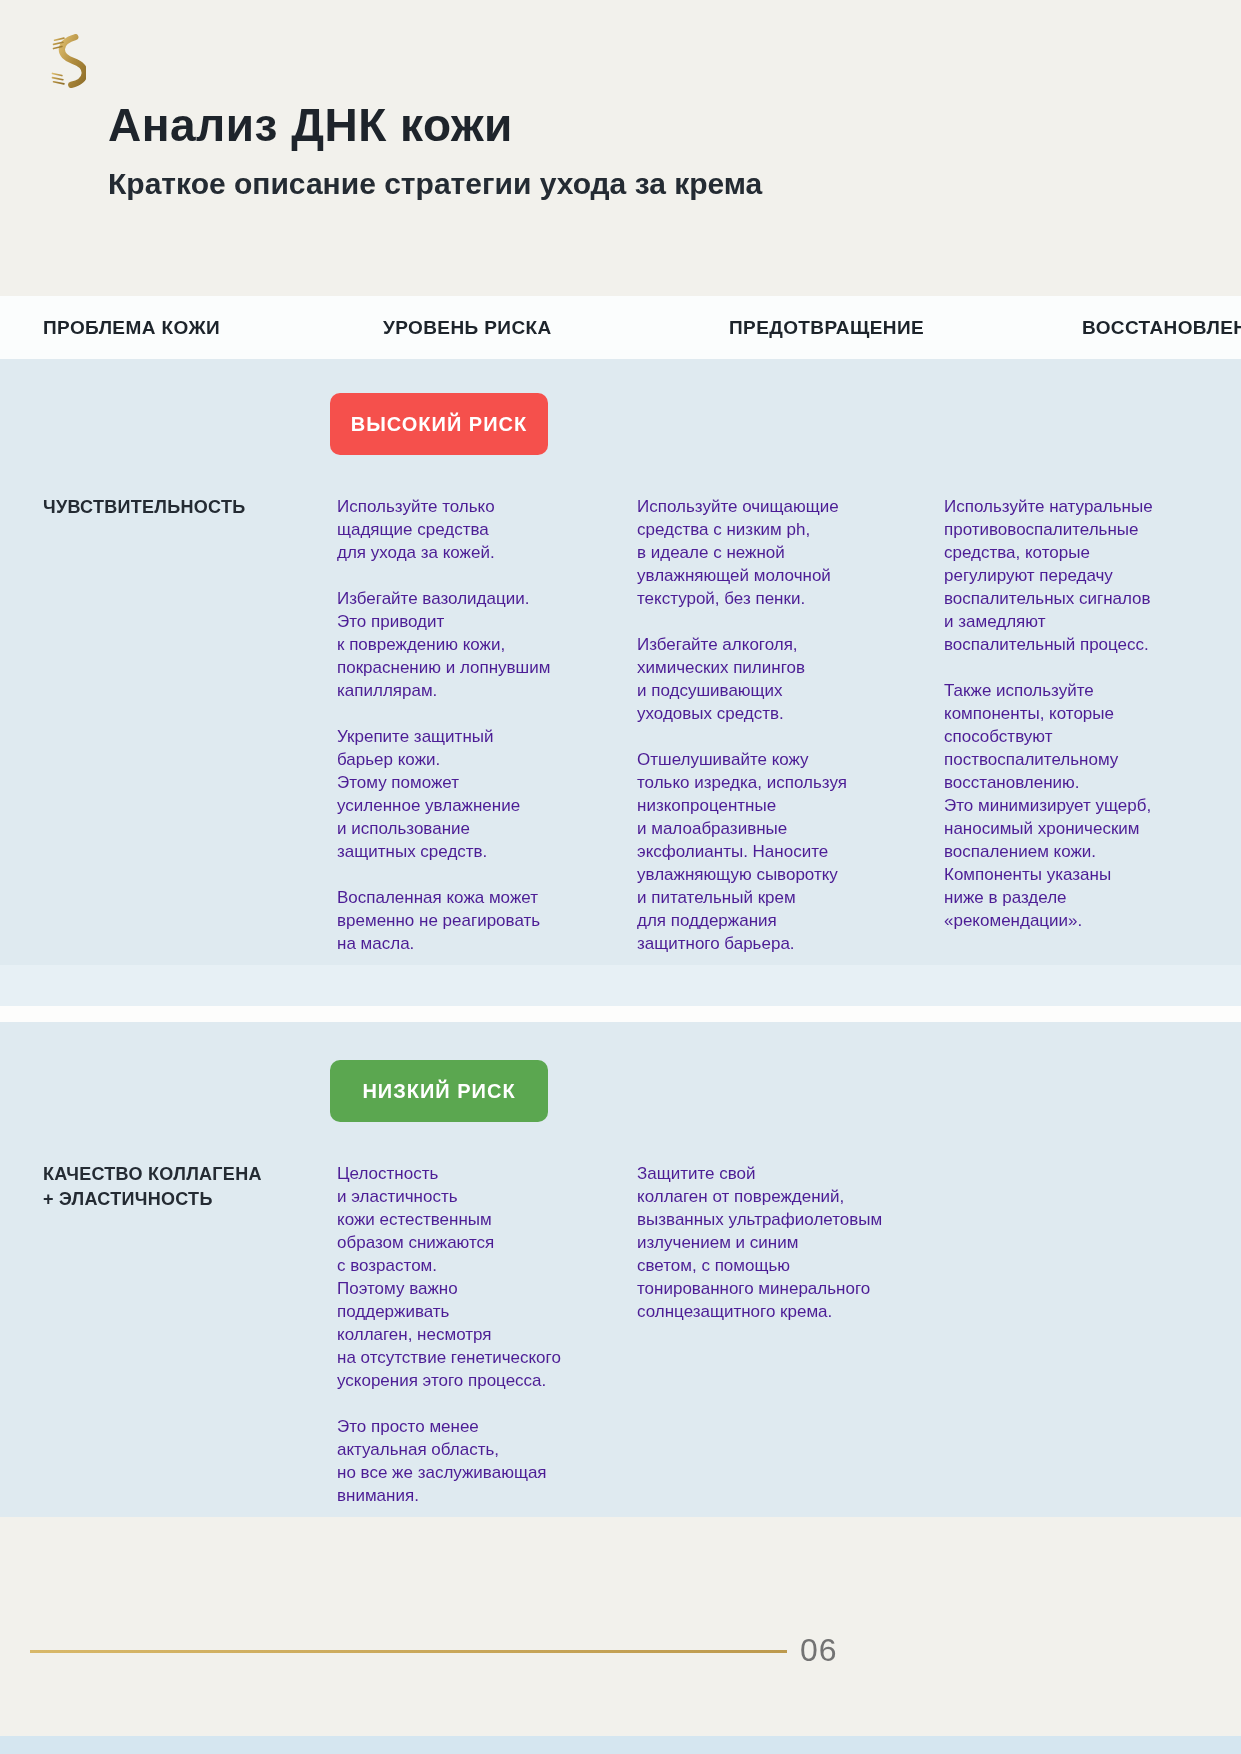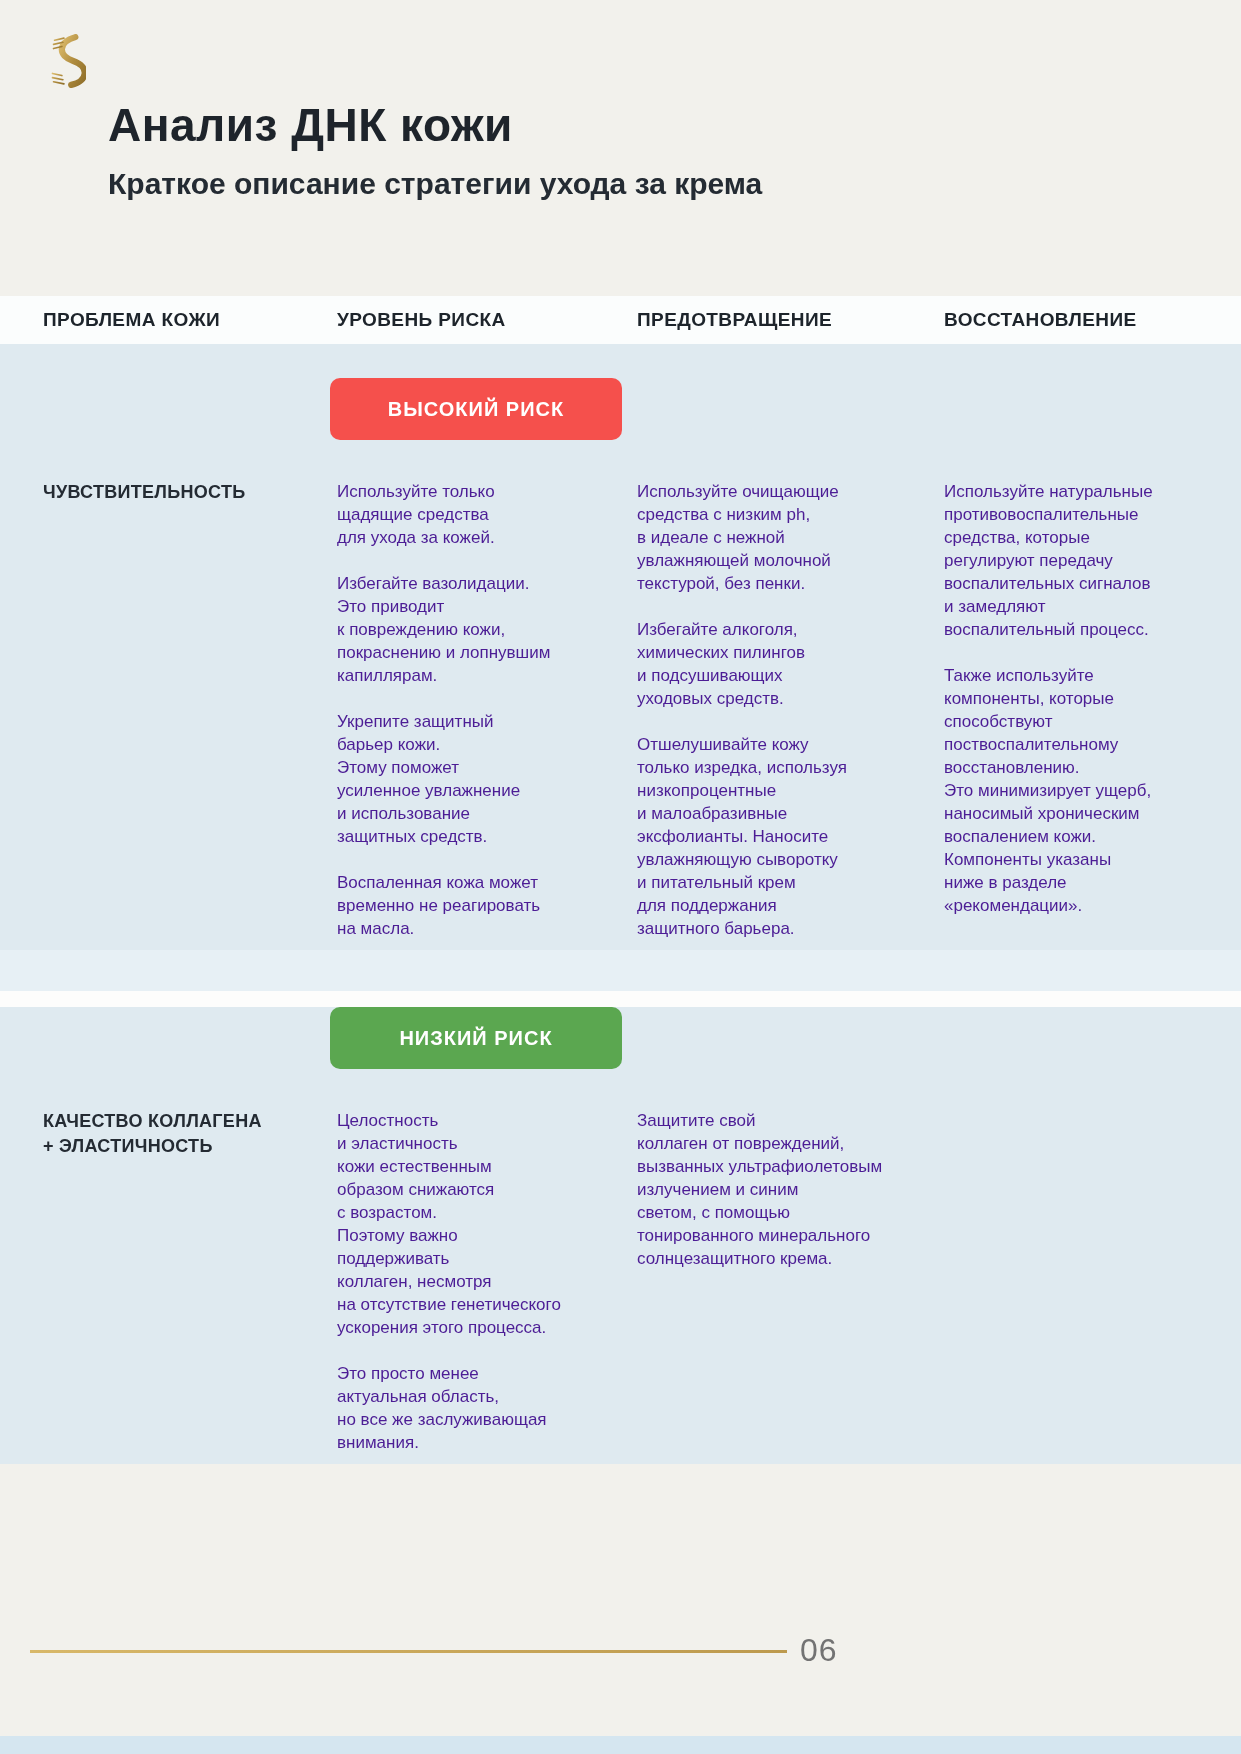"ПРОБЛЕМА КОЖИ" .table-header { gap: none -> 46px; height: 48px -> 63px }
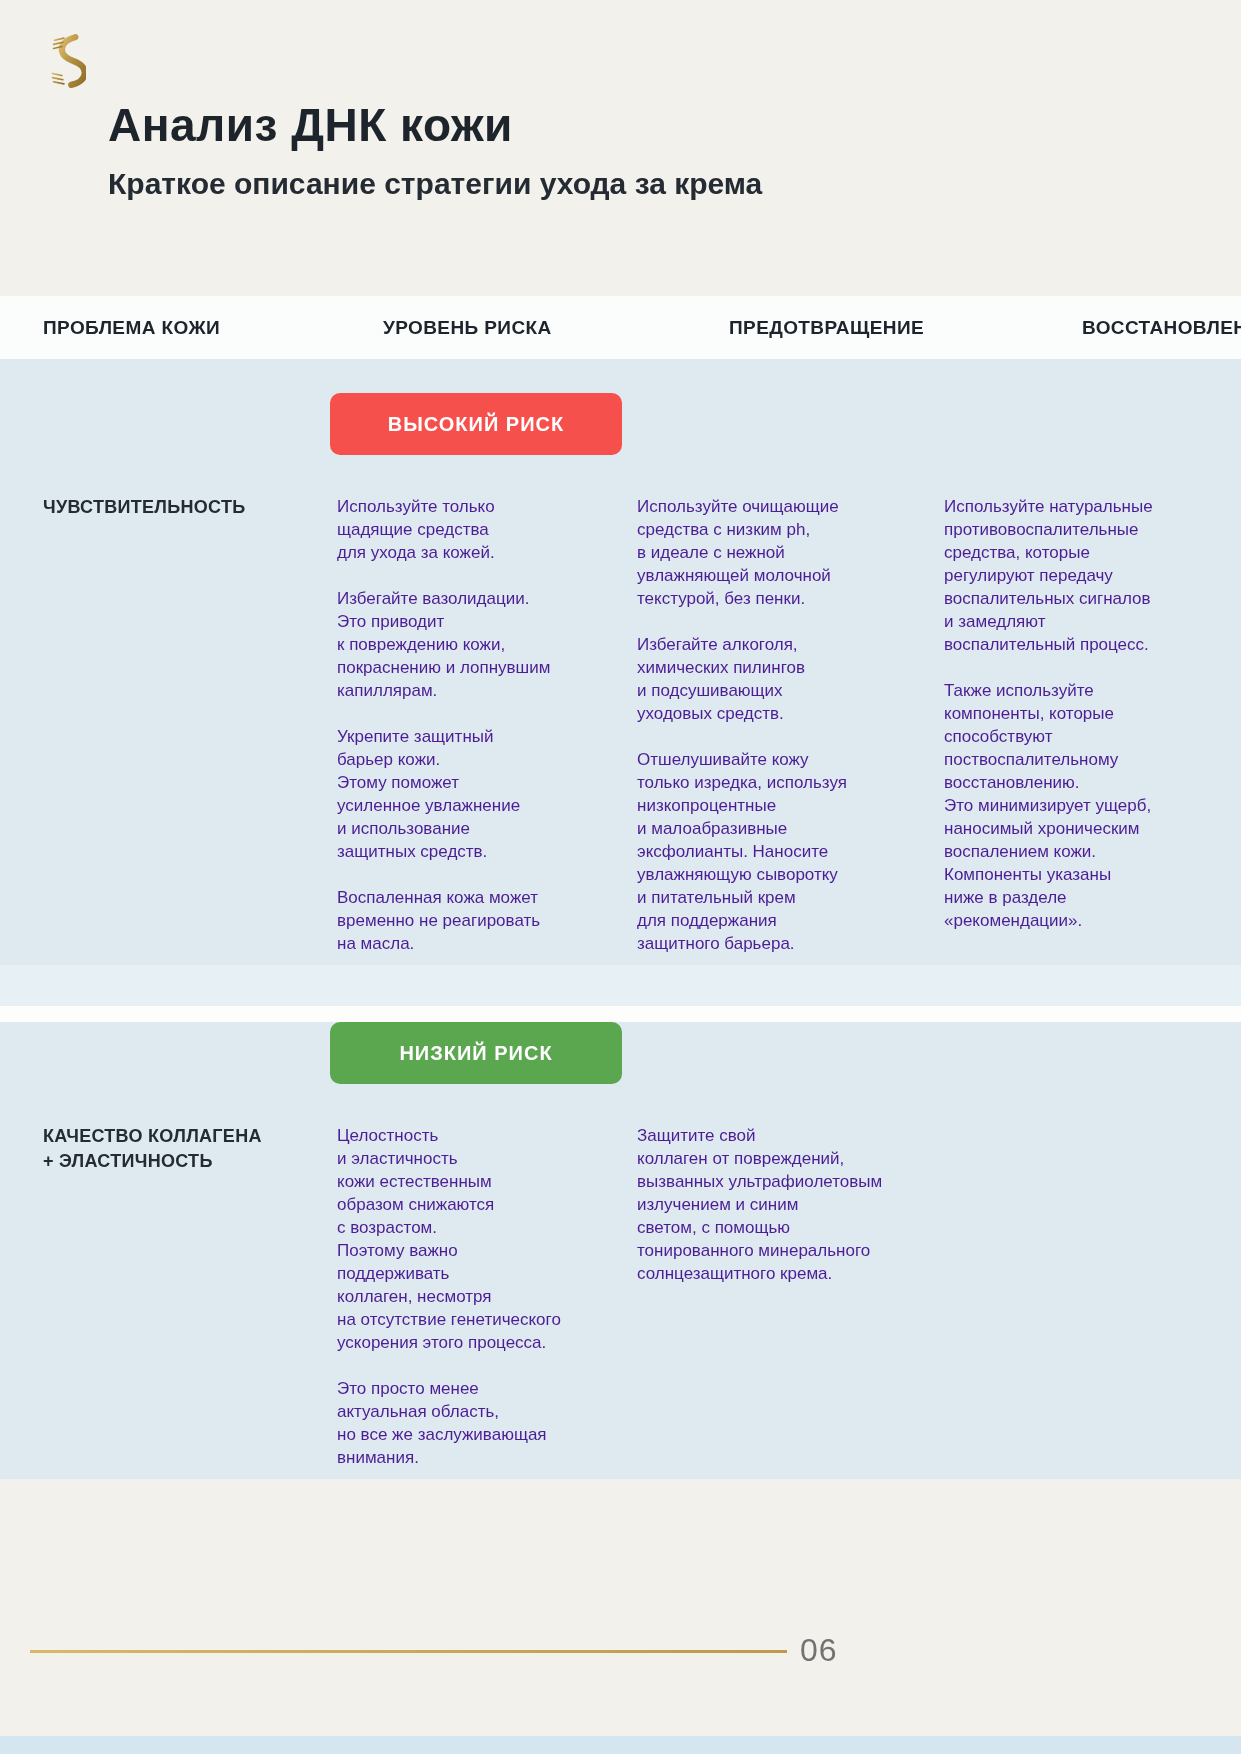"ВЫСОКИЙ РИСК" .badge { width: 292px -> 218px }
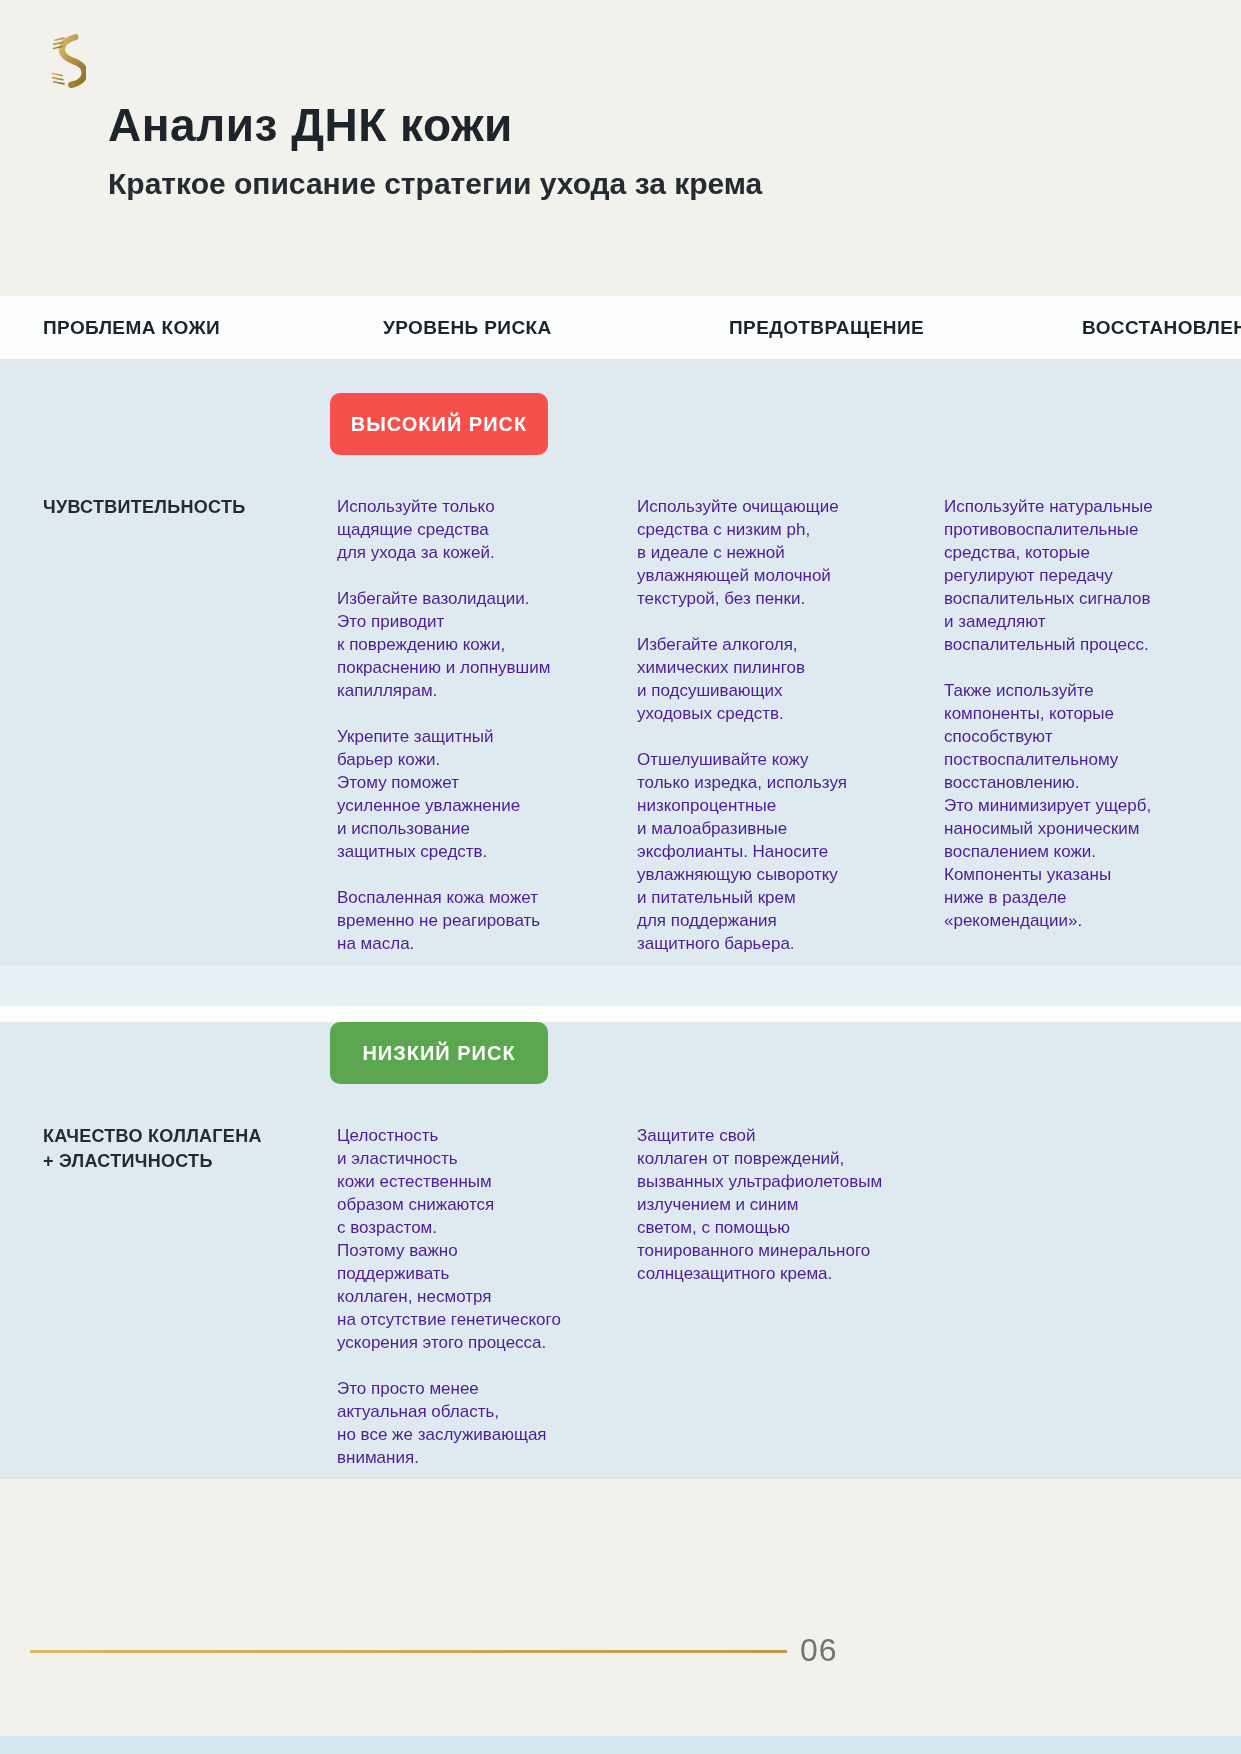"НИЗКИЙ РИСК" .sec-low { padding-top: none -> 38px }
